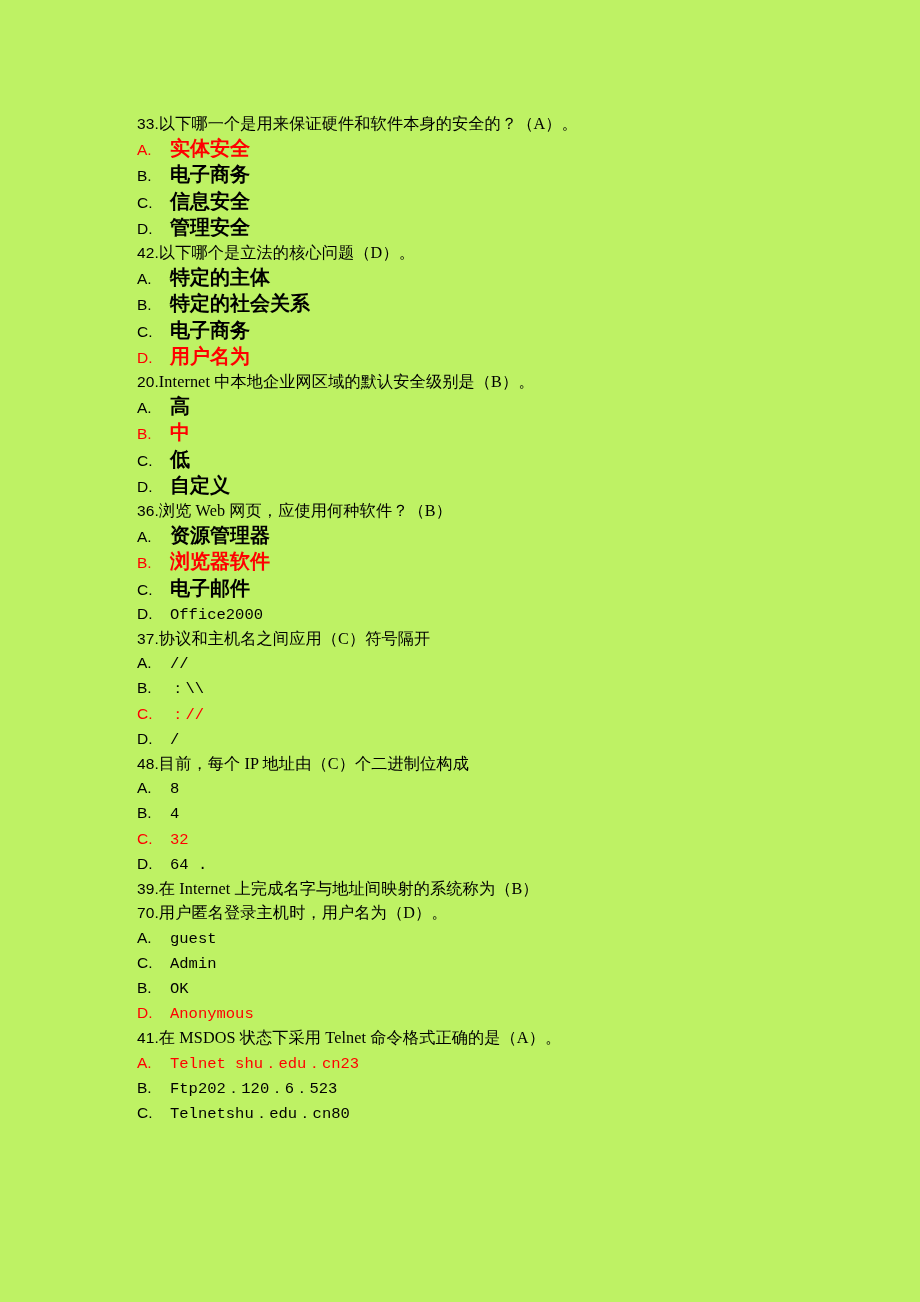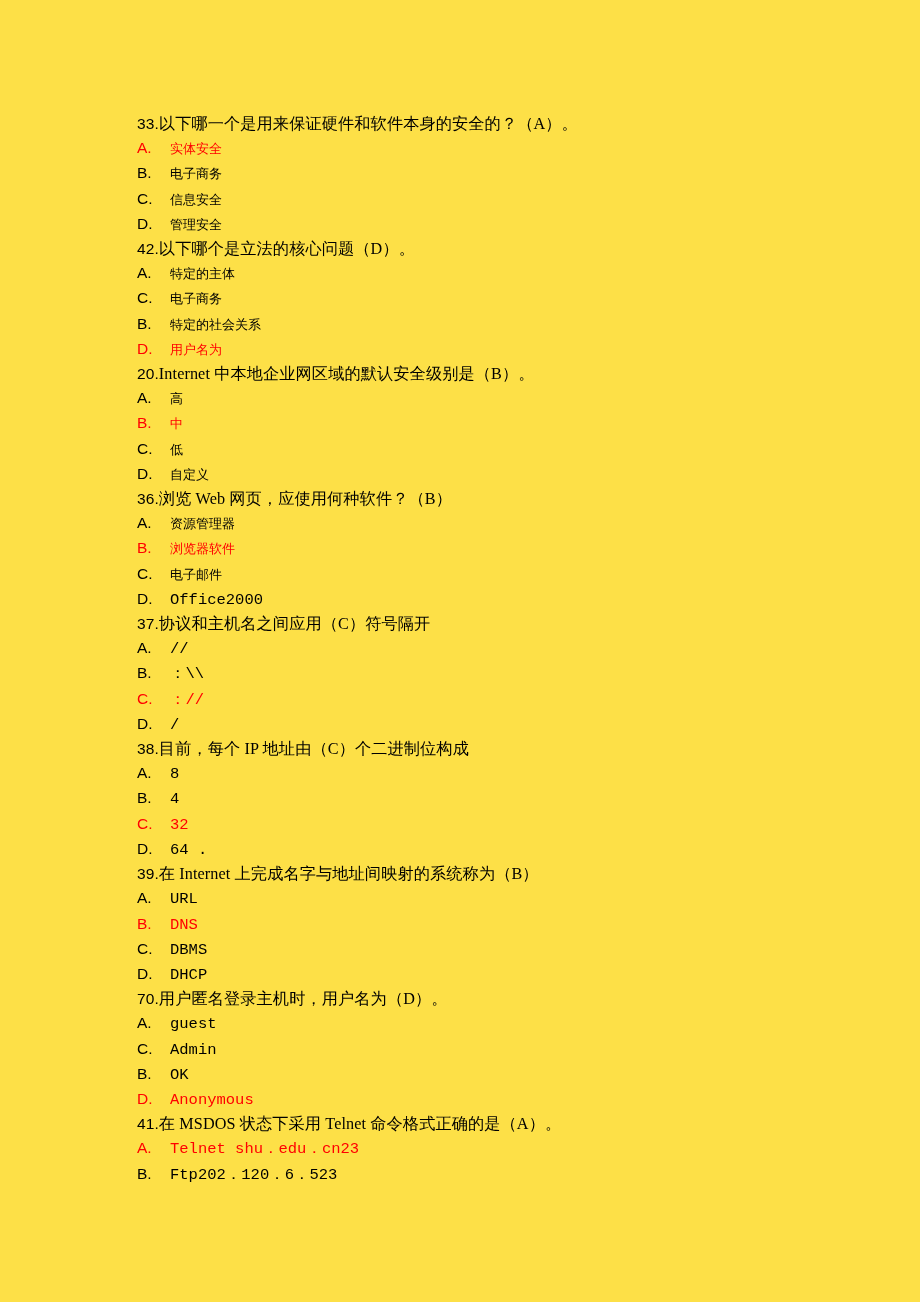"33.以下哪一个是用来保证硬件和软件本身的安全的？（A）。" .page { background: #fde047 -> #bef264 }
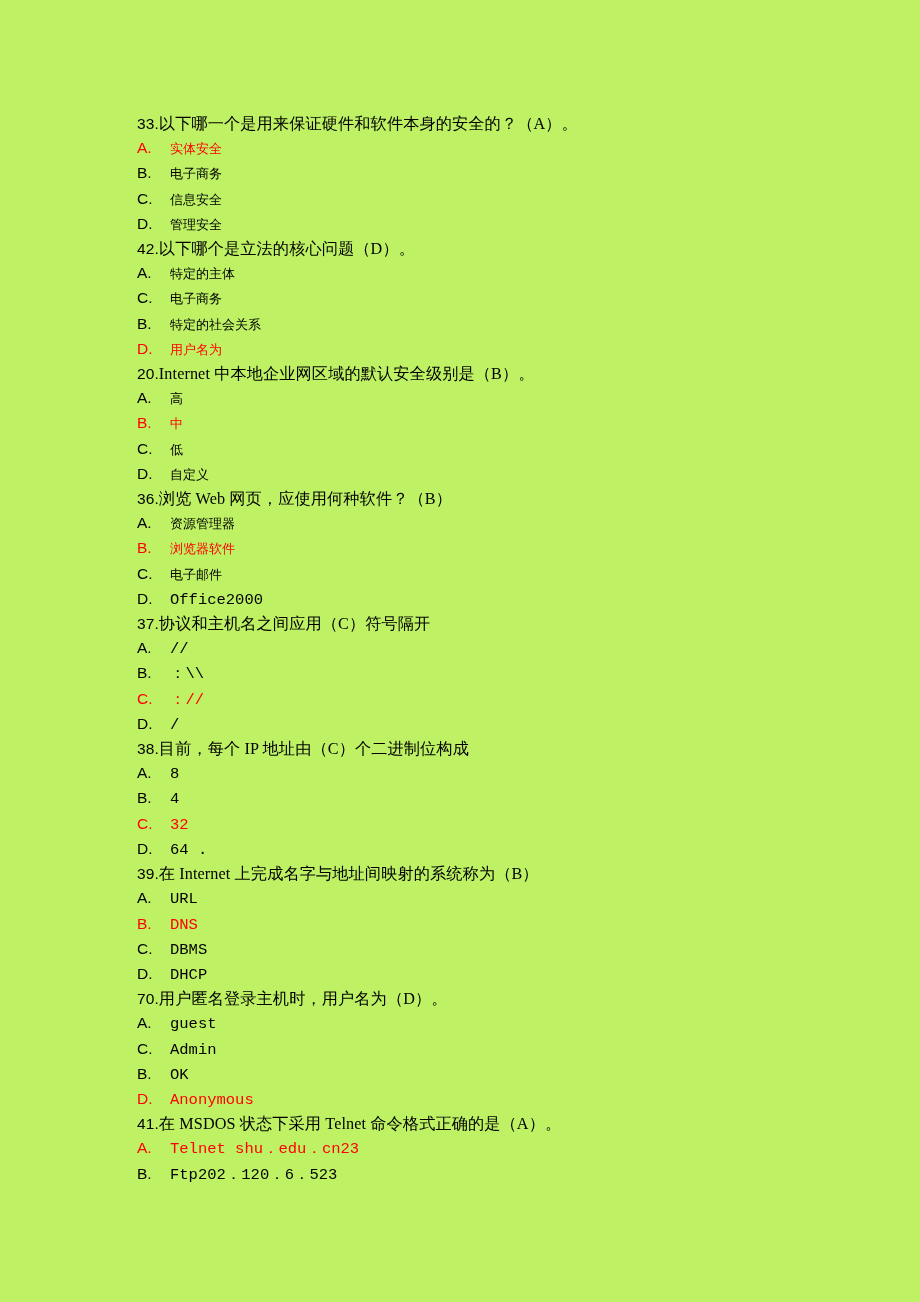"实体安全" .opt-text.cjk-text { font-size: 13px -> 20px; font-weight: none -> bold }
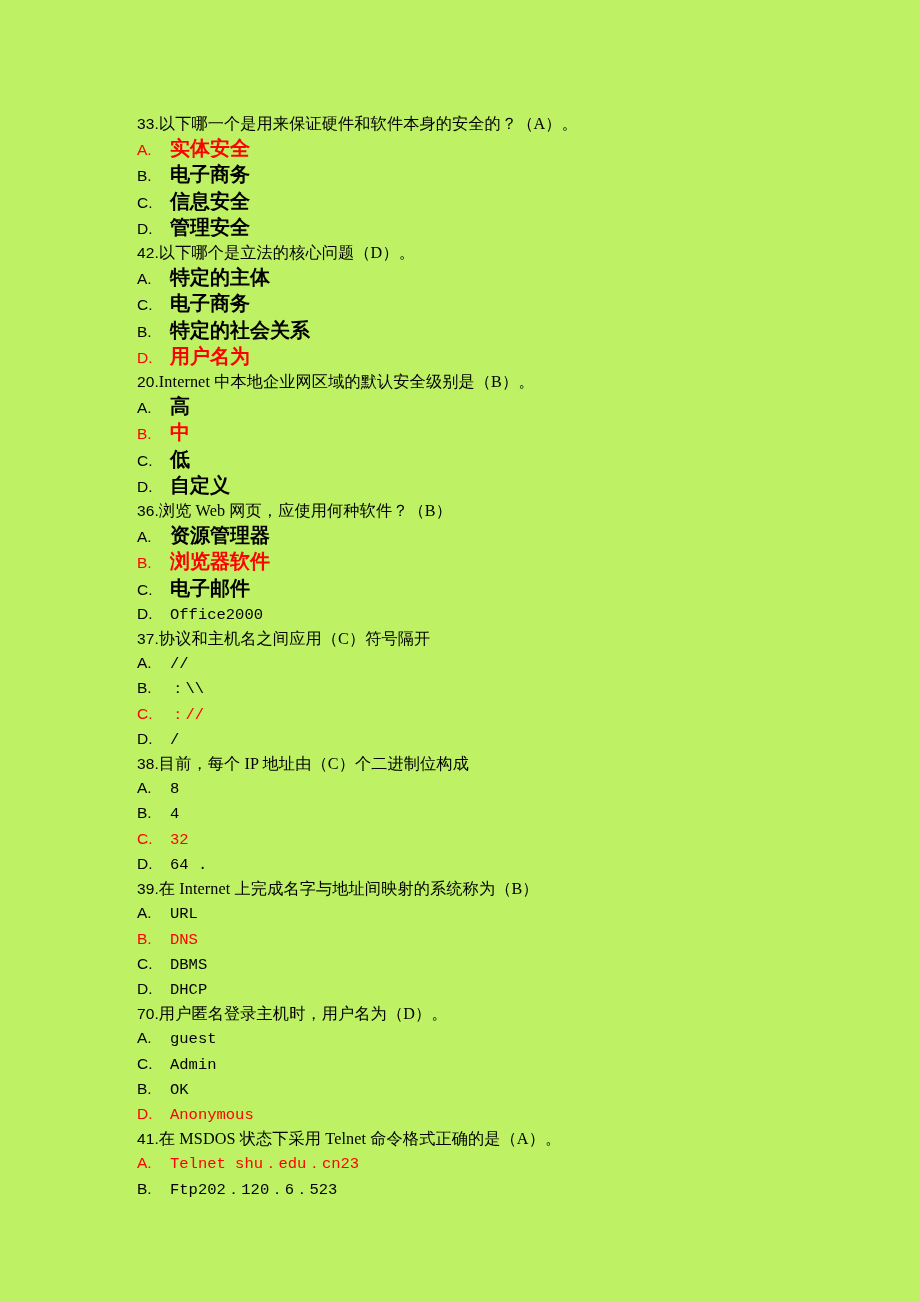"C. 电子商务" div.option { order: before "B. 特定的社会关系" -> after "B. 特定的社会关系" }
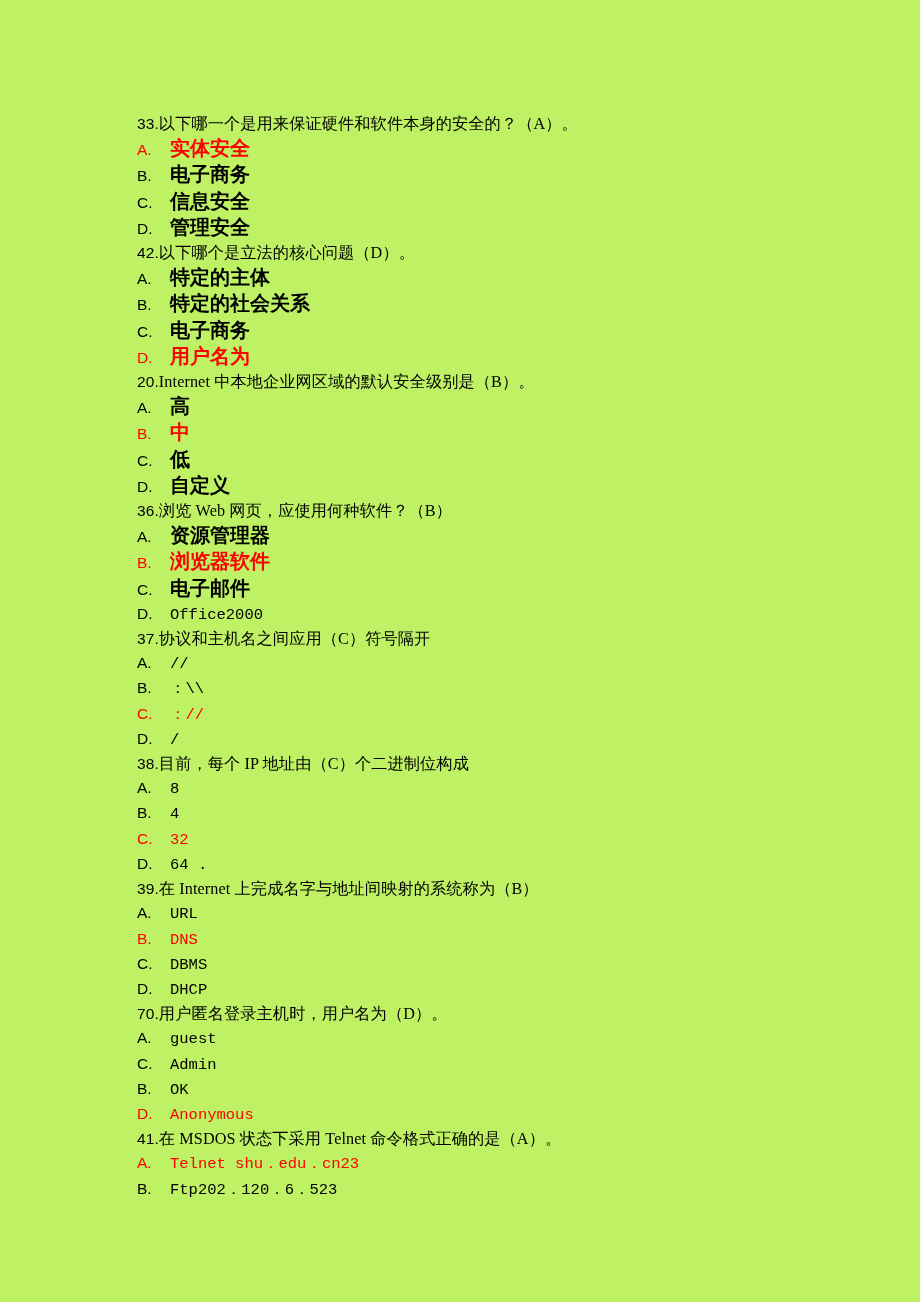"38." span { text: 38 -> 48 }
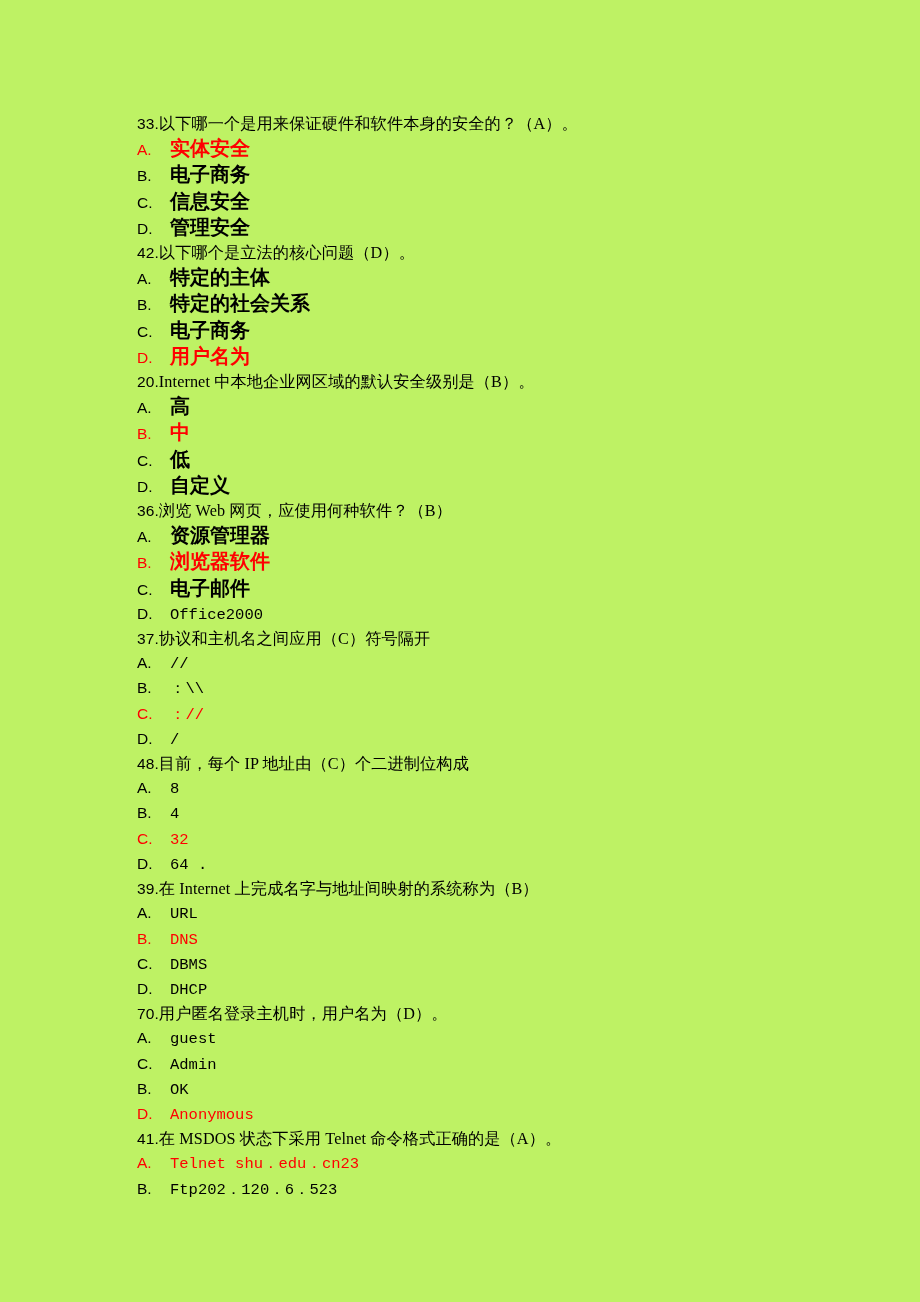"A. URL" div.options { html: <div> <div><span>A.</span><span>URL</span></div> <div><span>B.</span><span>DNS</span></div> <div><span>C.</span><span>DBMS</span></div> <div><span>D.</span><span>DHCP</span></div> </div> -> none }
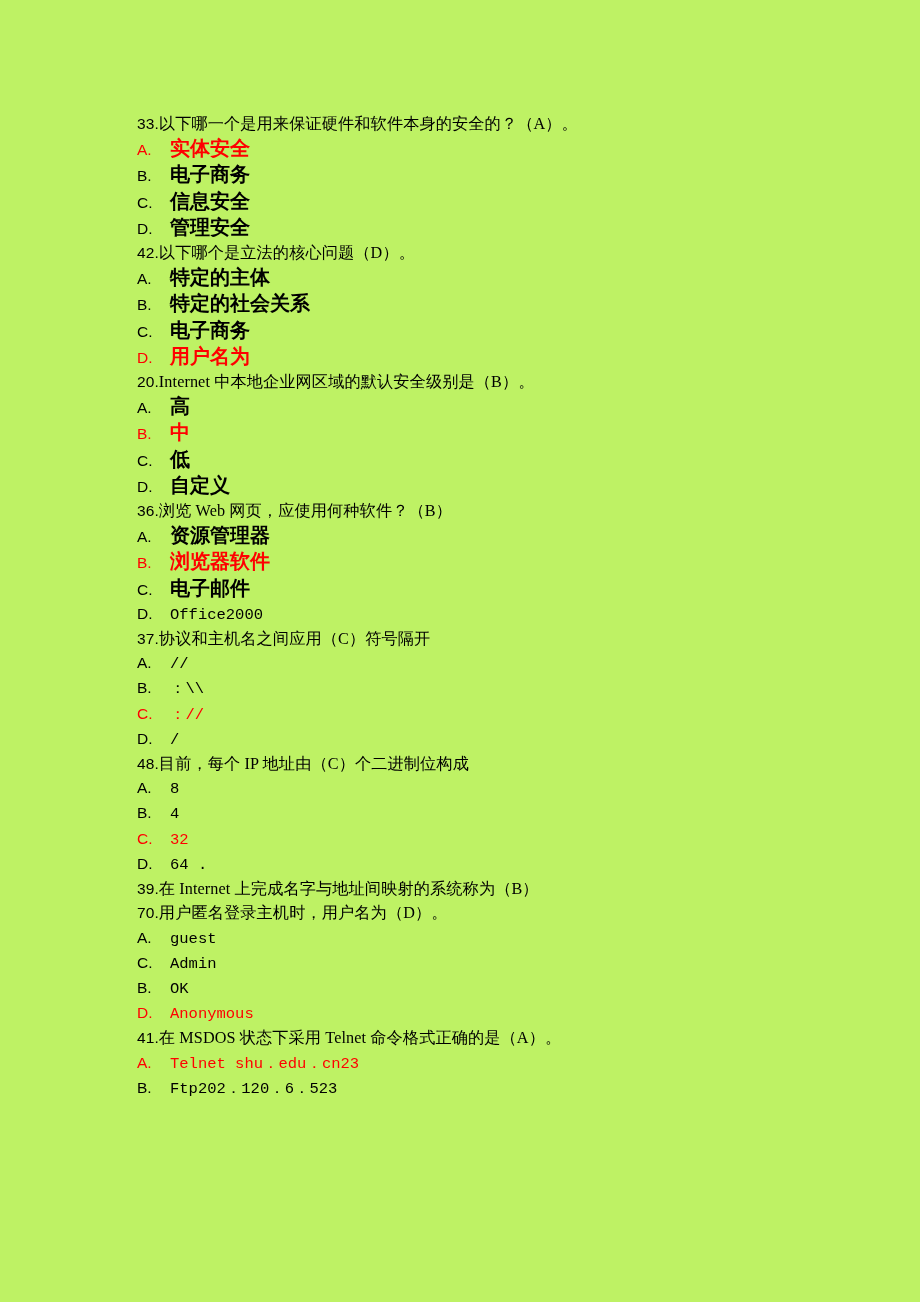"C. Telnetshu．edu．cn80" div.option { html: none -> <div><span>C.</span><span>Telnetshu．edu．cn80</span></div> }
